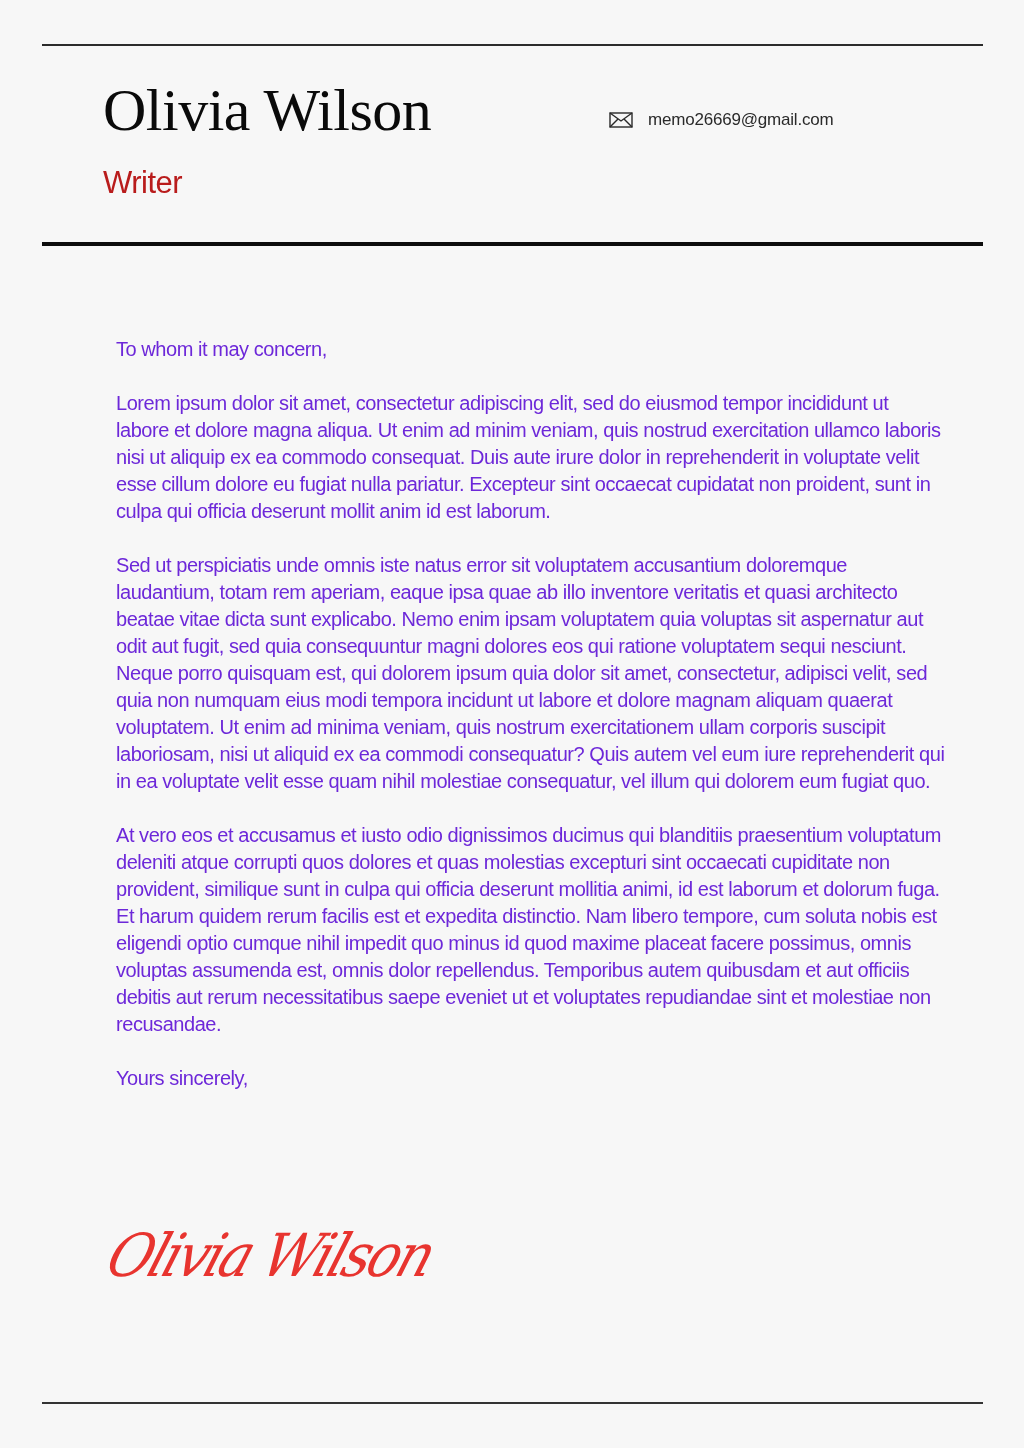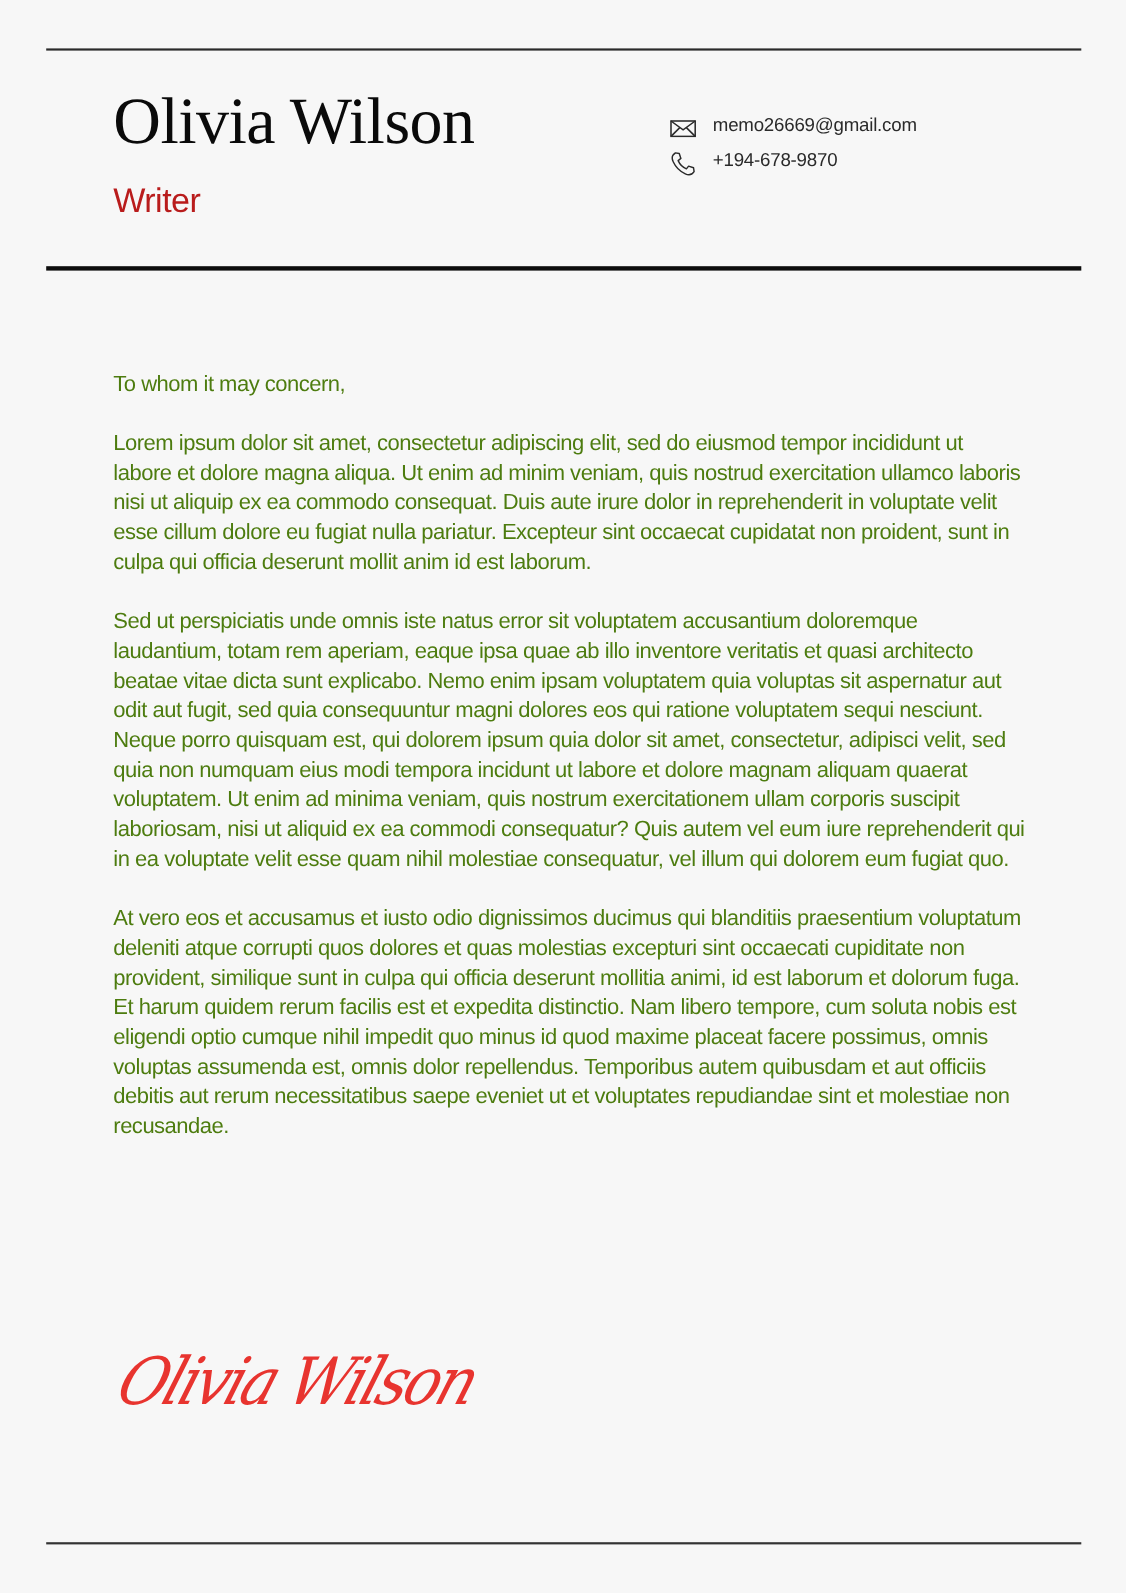"memo26669@gmail.com" .contact-row { align-items: flex-start -> center }
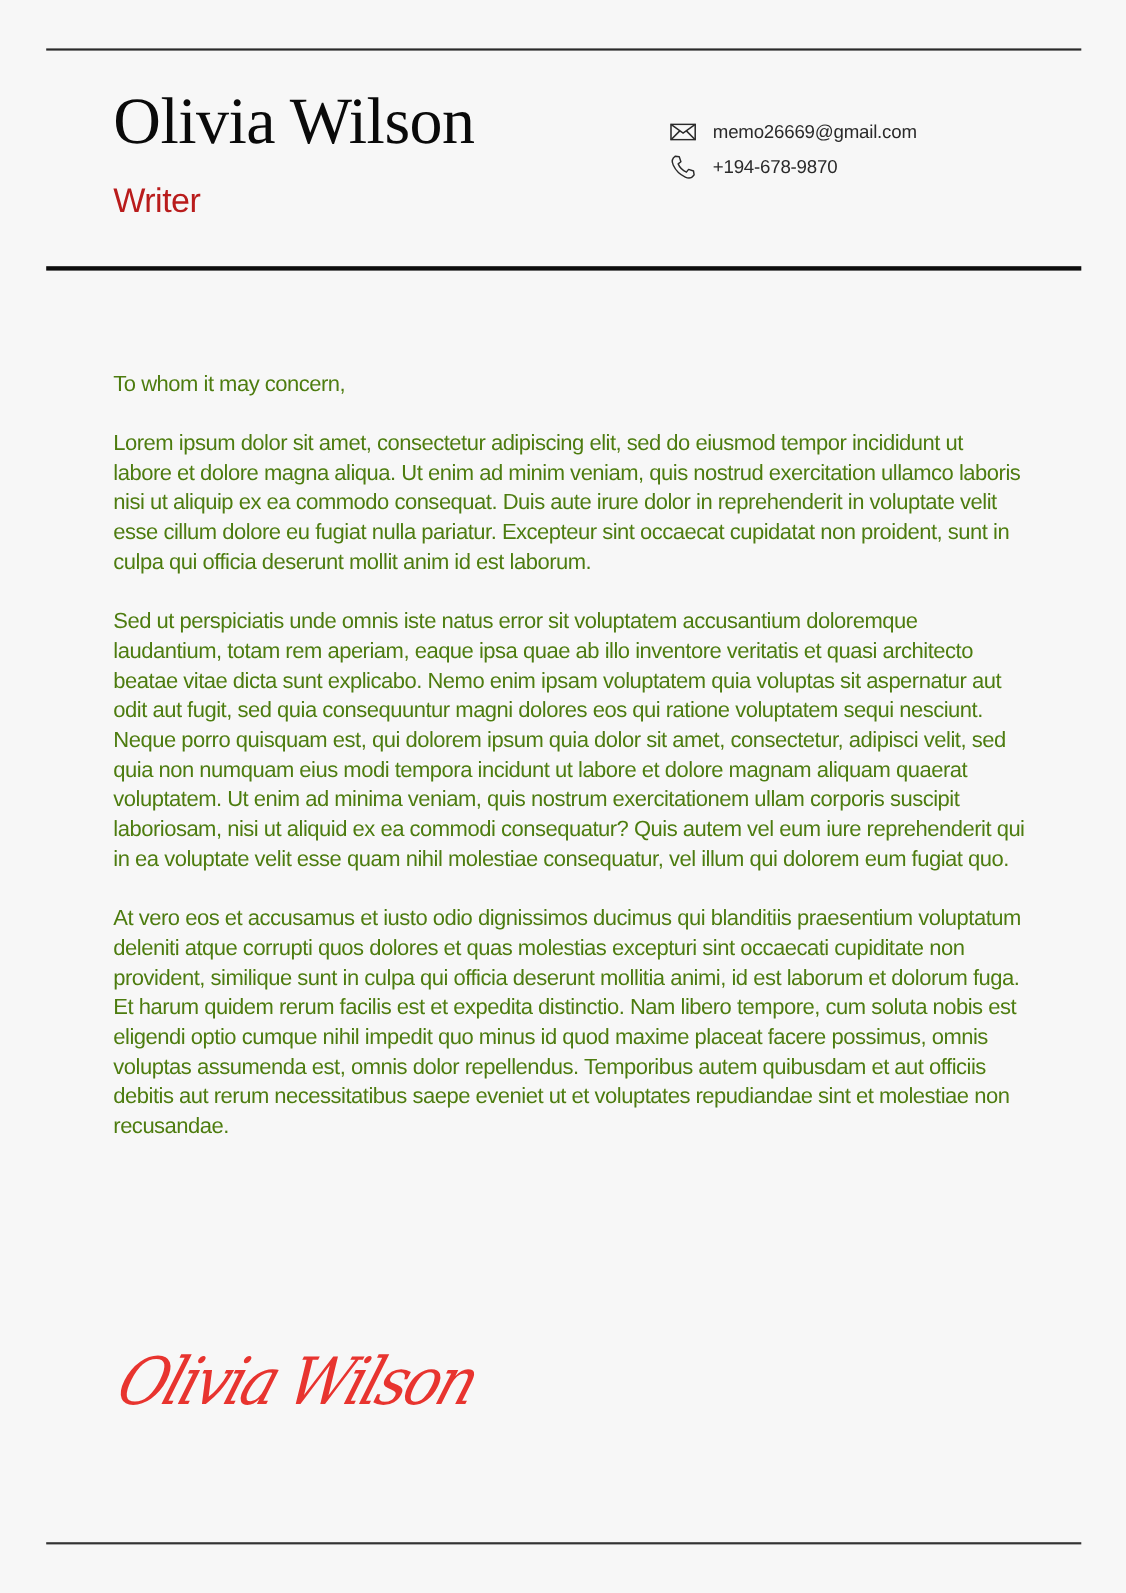"+194-678-9870" div.contact-row { html: <div> <span> <svg> <path></path> </svg> </span> <span>+194-678-9870</span> </div> -> none }
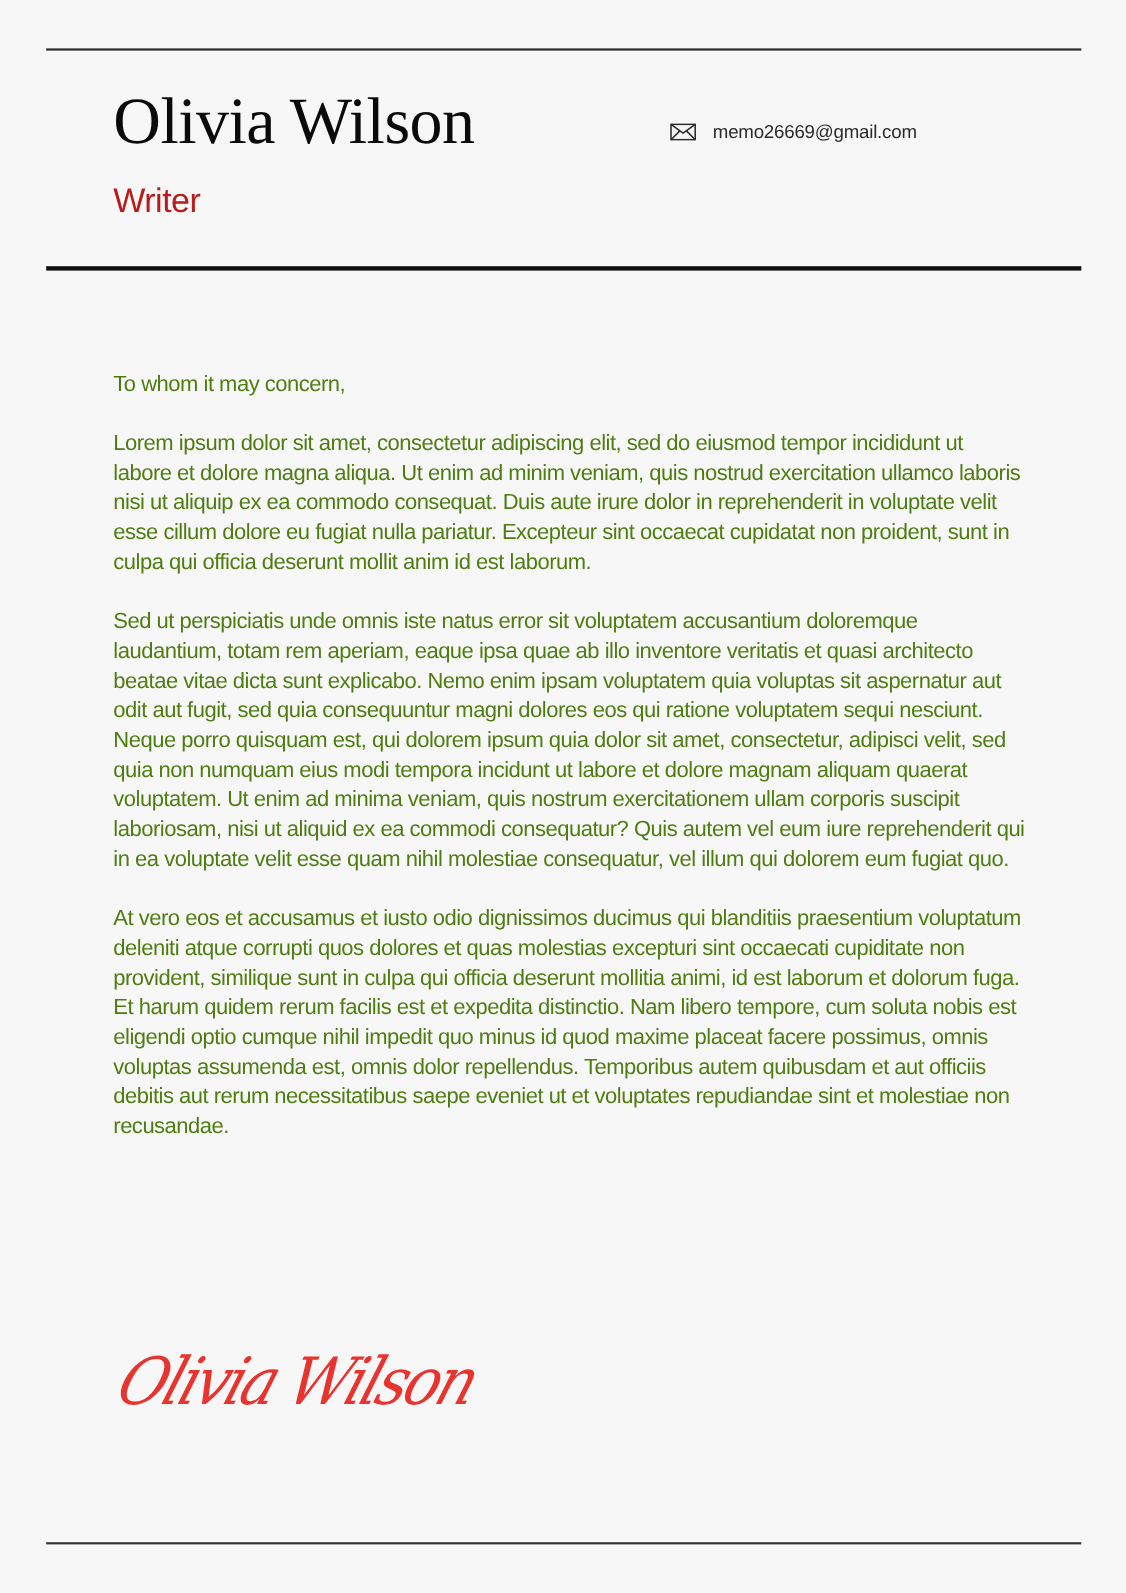"To whom it may concern," .letter { color: #4d7c0f -> #6d28d9; left: 103px -> 116px }
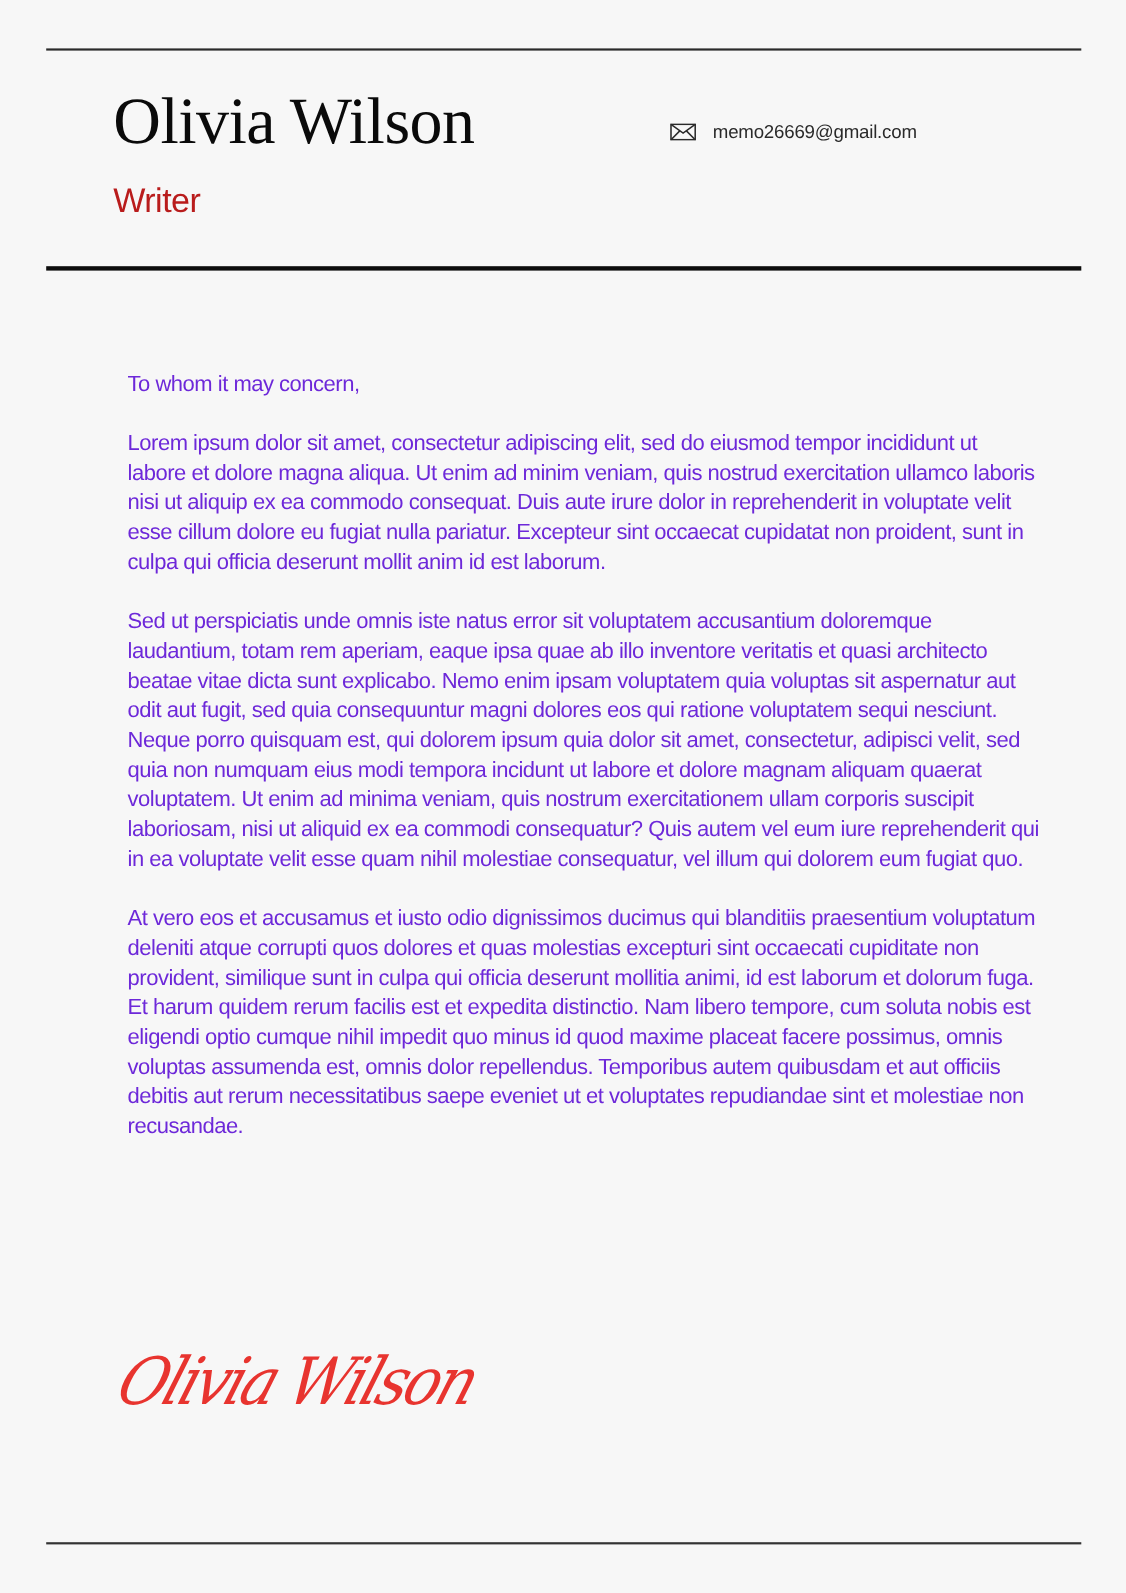"Yours sincerely," p.closing { html: none -> <p>Yours sincerely,</p> }
